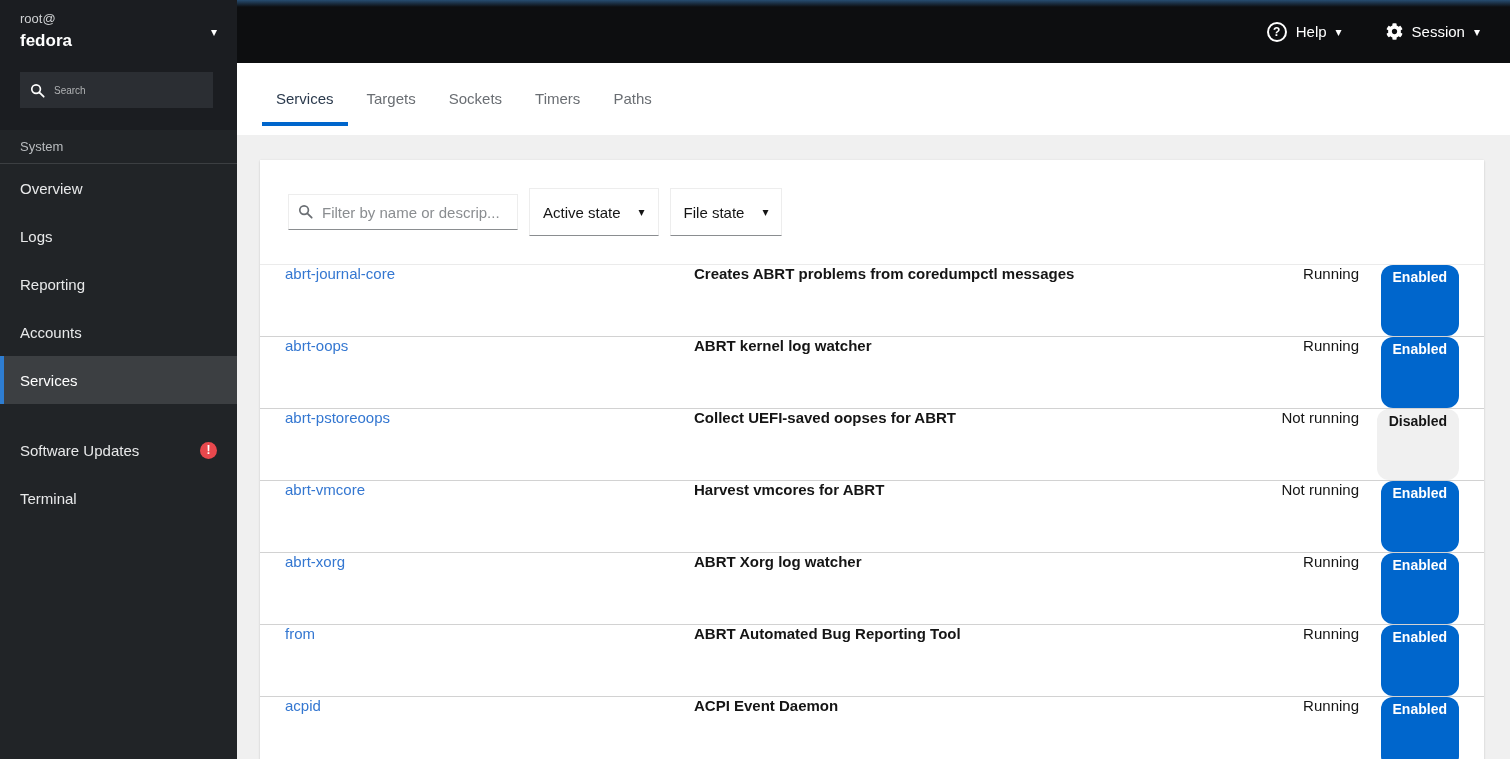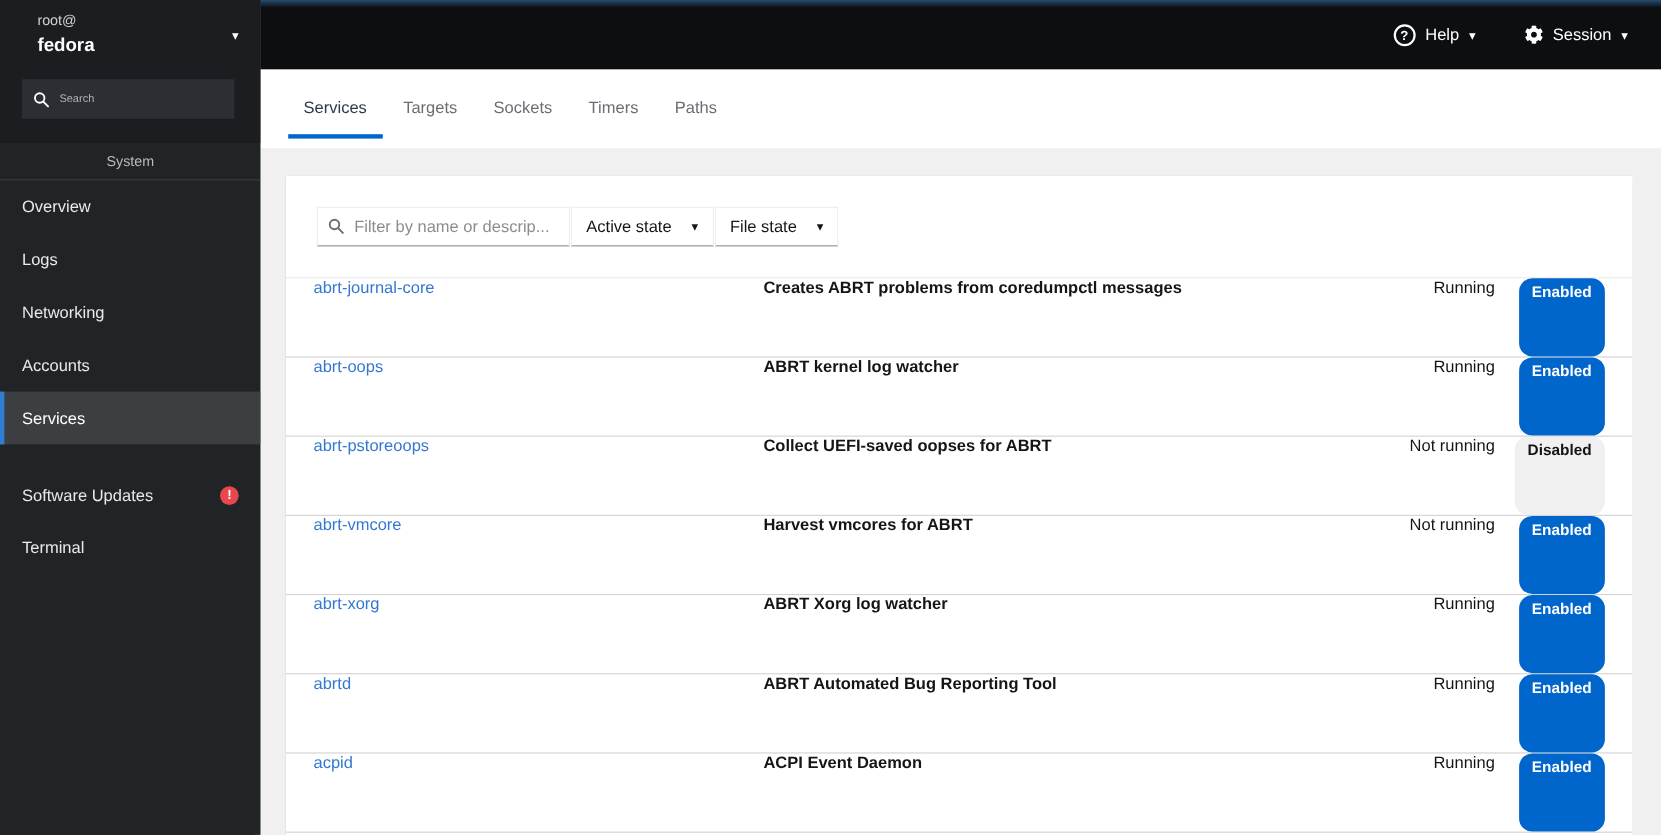"root@" .sidebar-header { margin-left: 14px -> none }
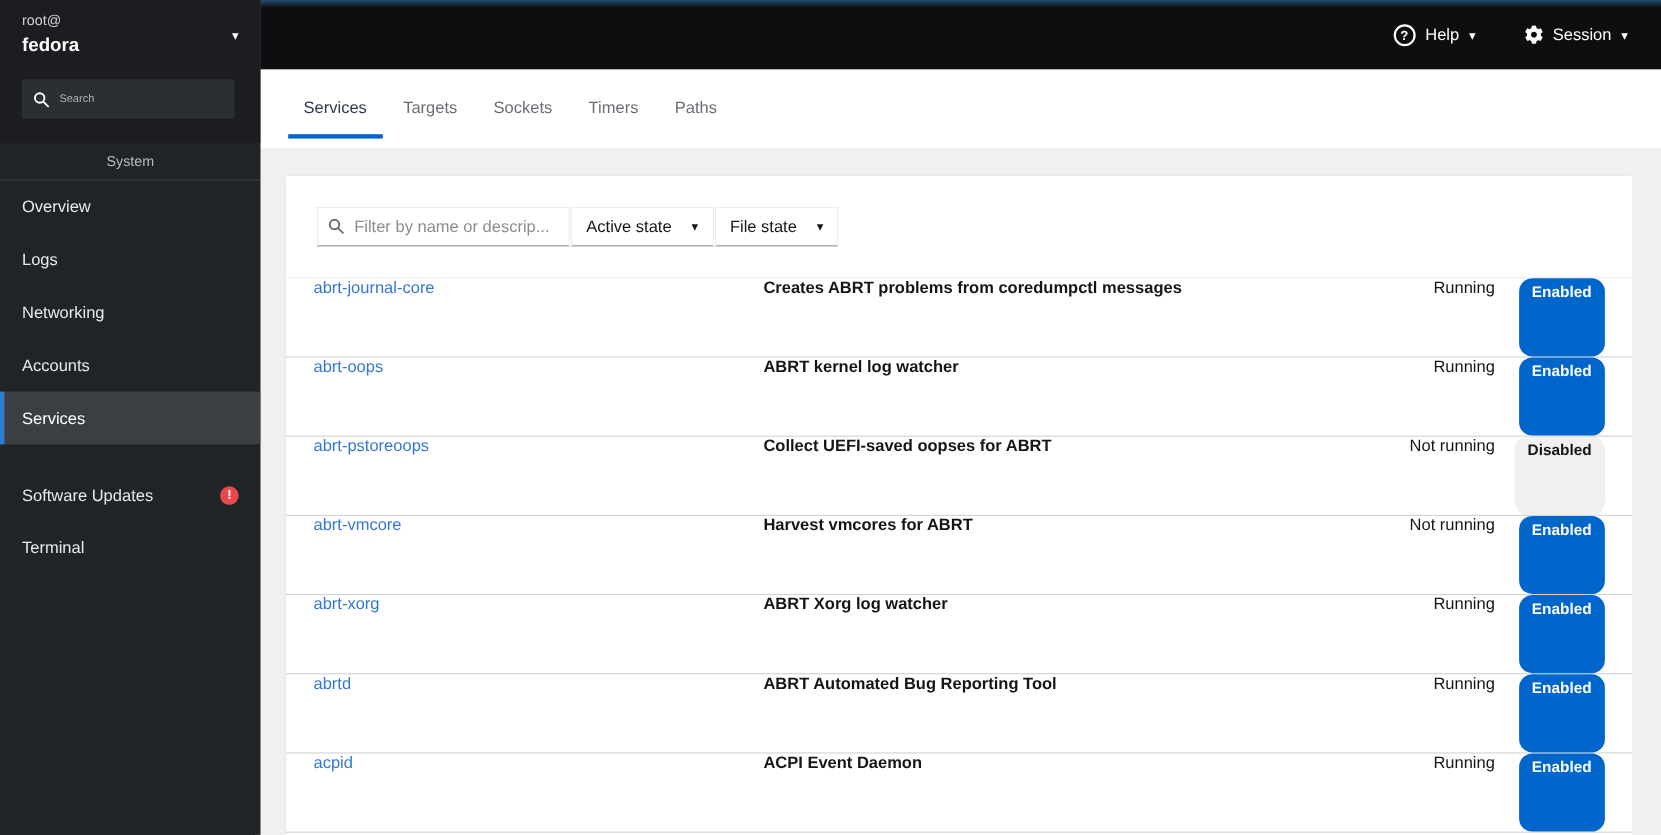"System" .sidebar-nav { text-align: center -> none }
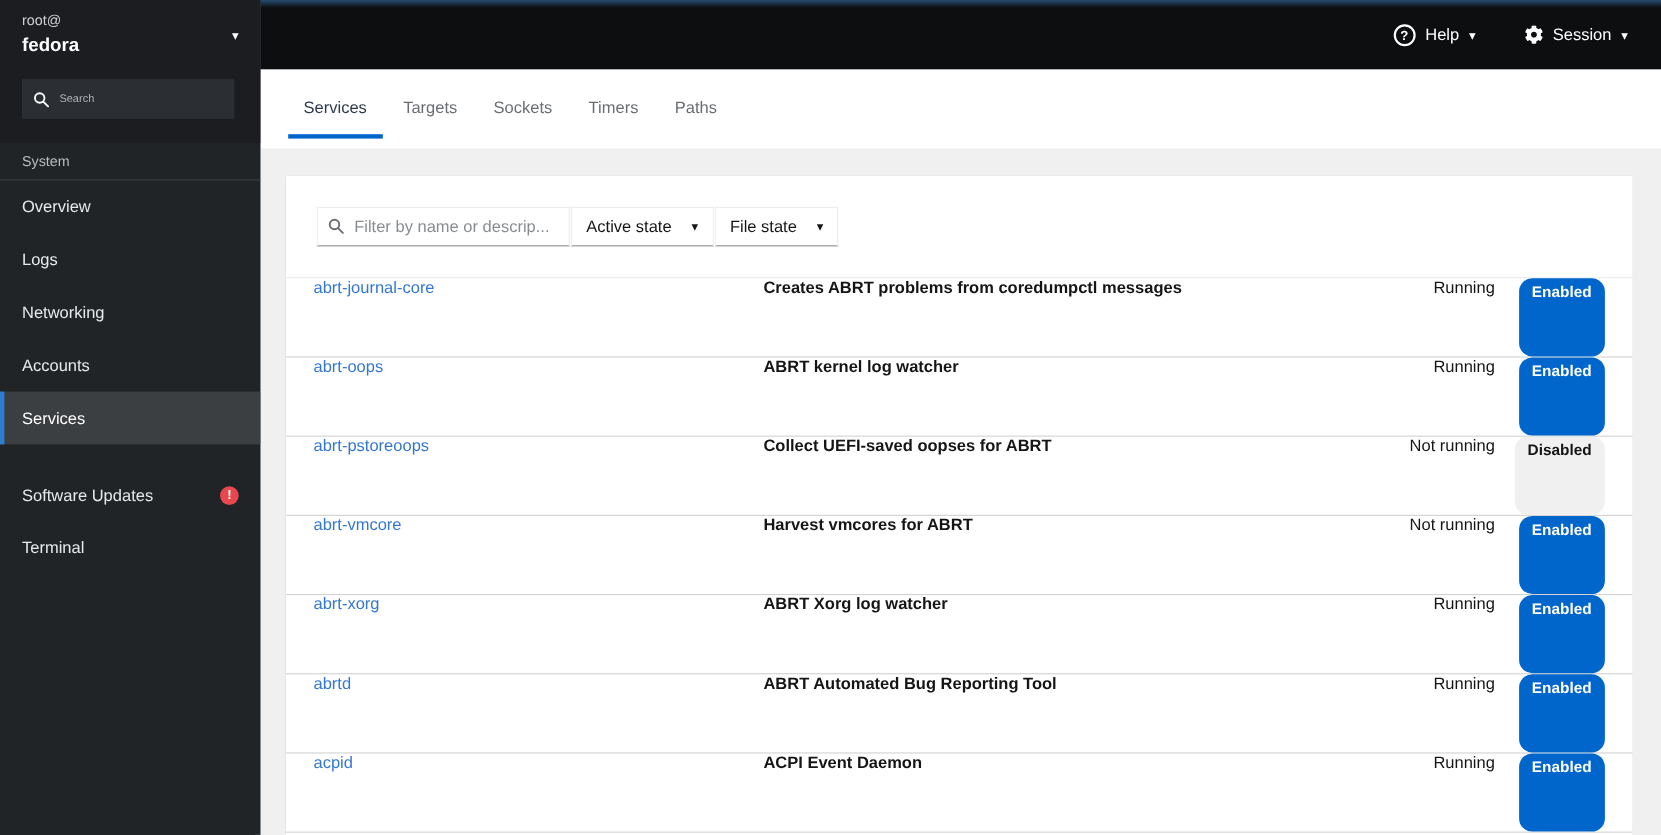"Filter by name or descrip..." .toolbar { gap: 1px -> 11px }
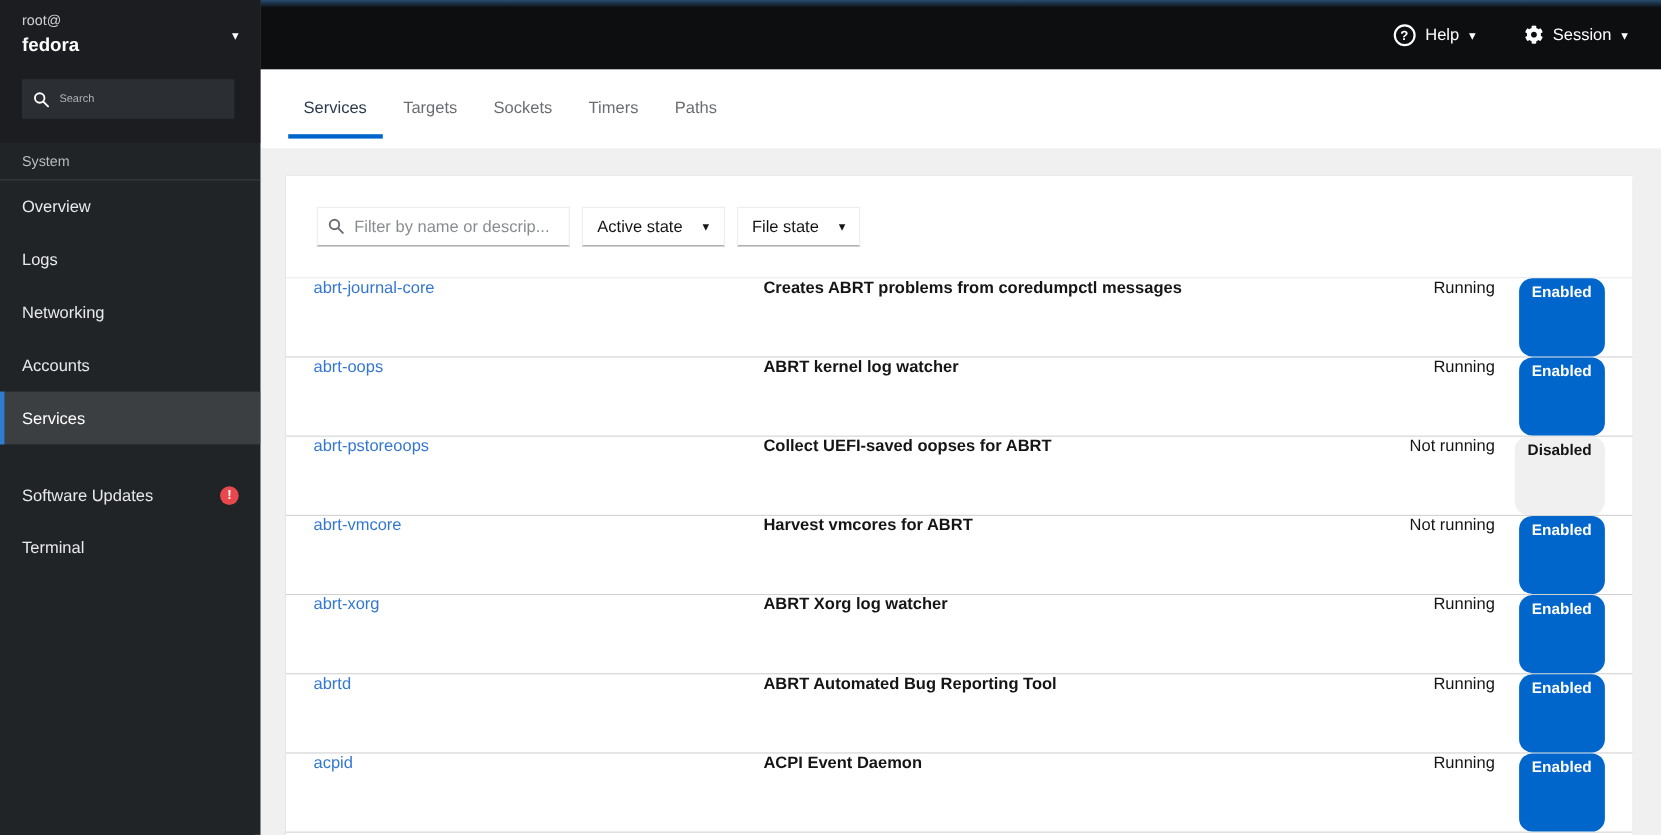"Active state" .select { height: 36px -> 48px }
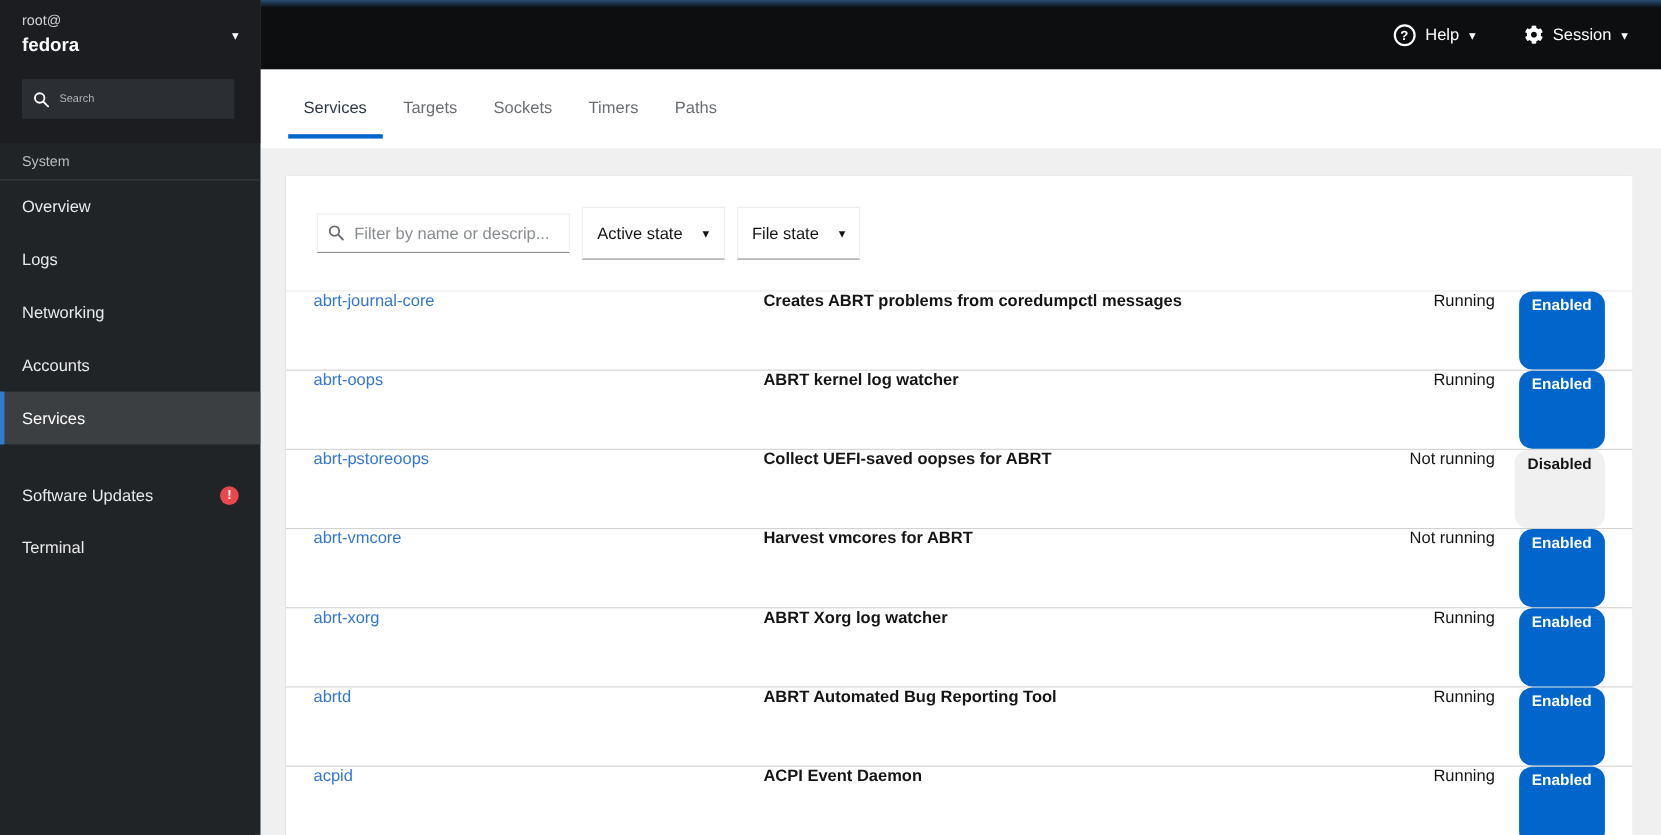"Networking" span.nav-item-label { text: Networking -> Reporting }
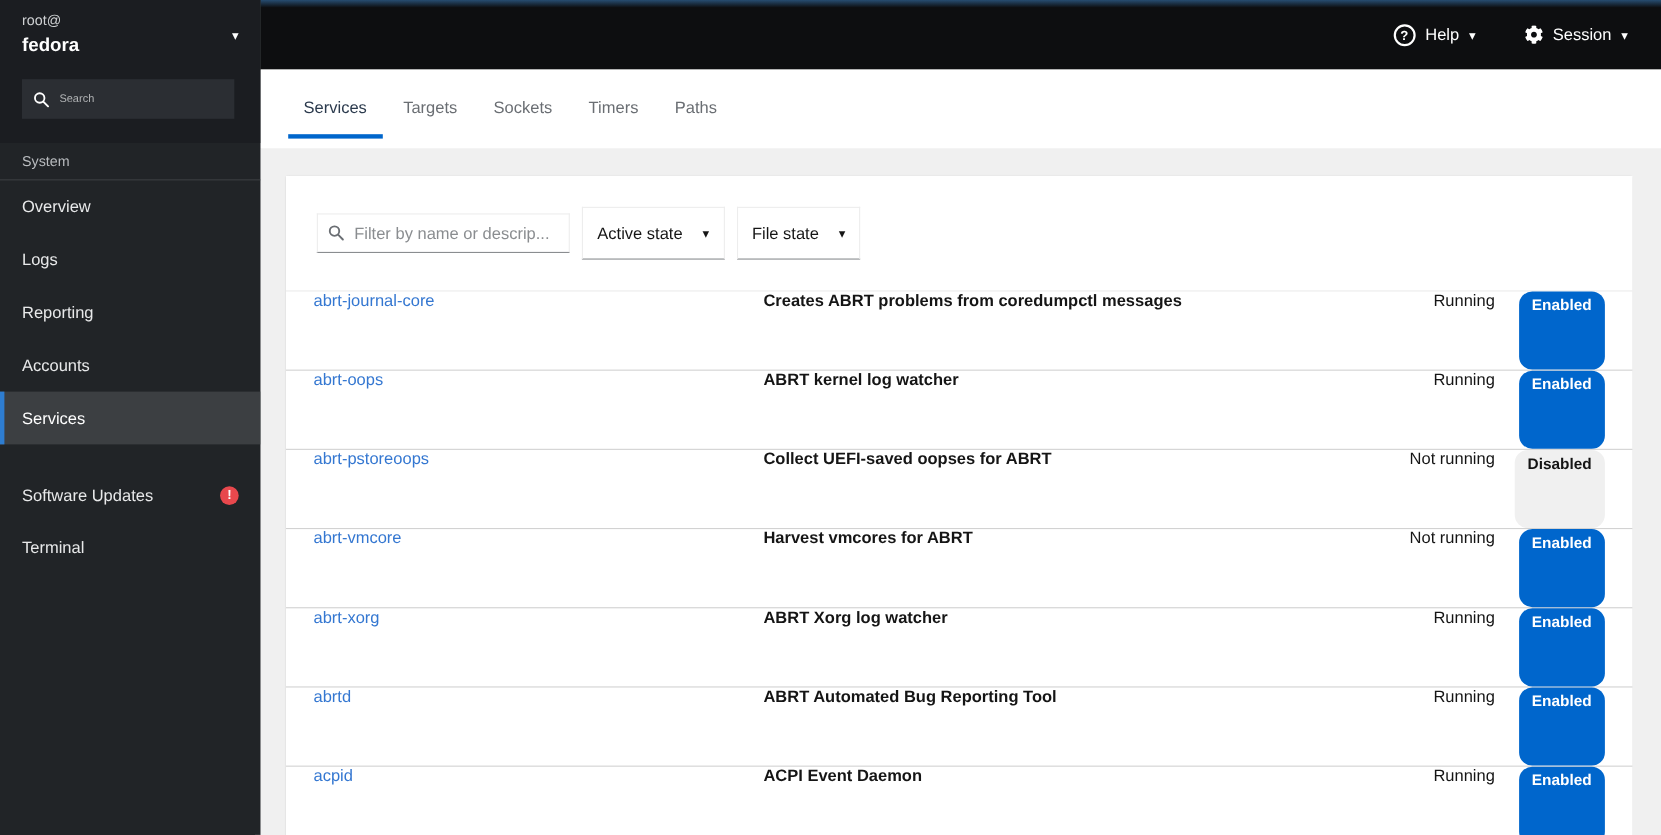"abrtd" a.svc-name { text: abrtd -> from }
